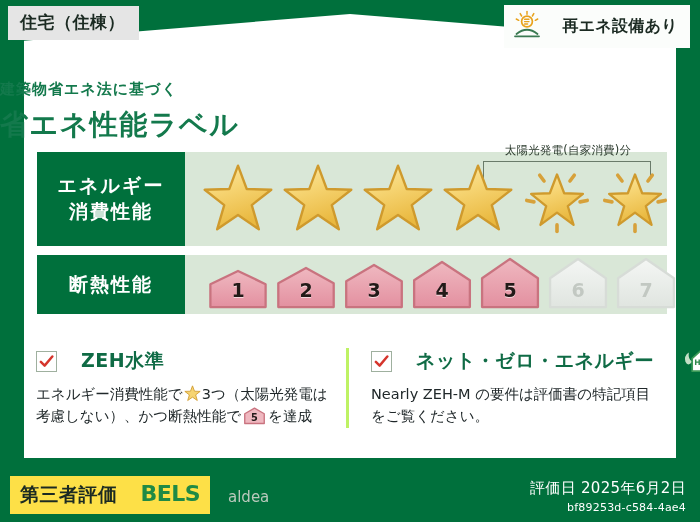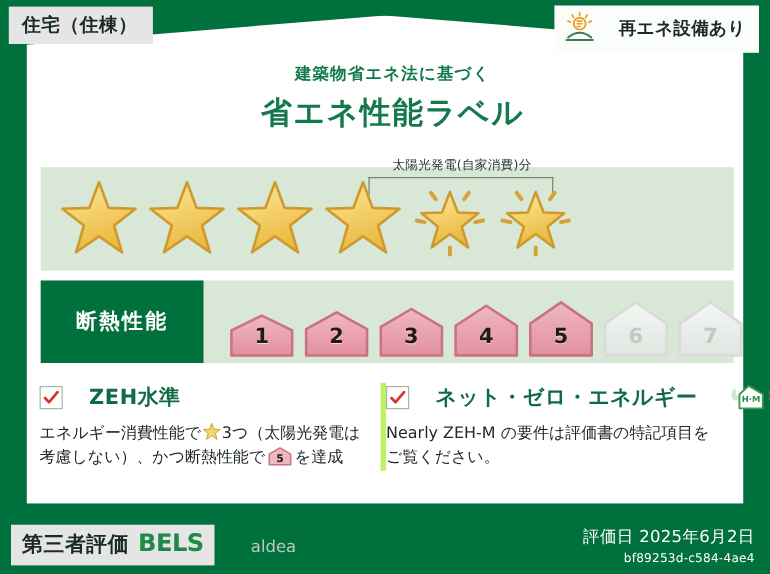"建築物省エネ法に基づく" .title-block { padding-left: 14px -> none; text-align: center -> none; top: 58px -> 80px }
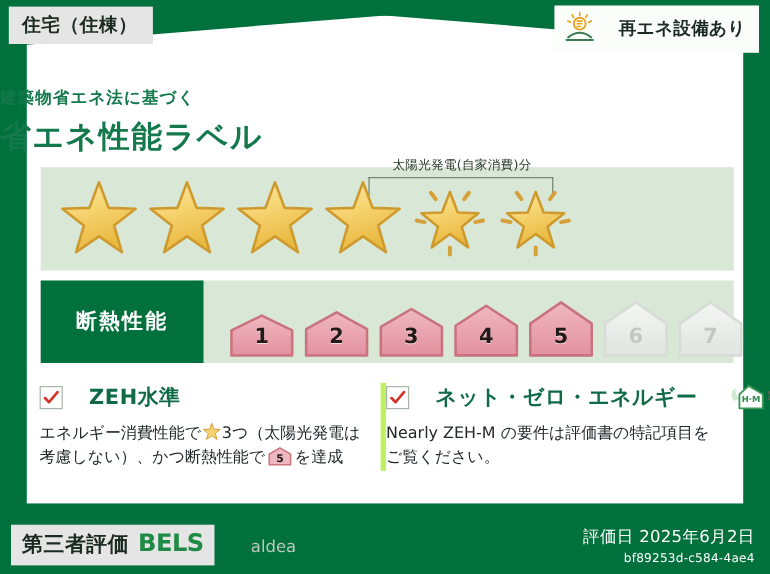"エネルギー" div.row-label { html: none -> <div> <span>エネルギー</span> <span>消費性能</span> </div> }
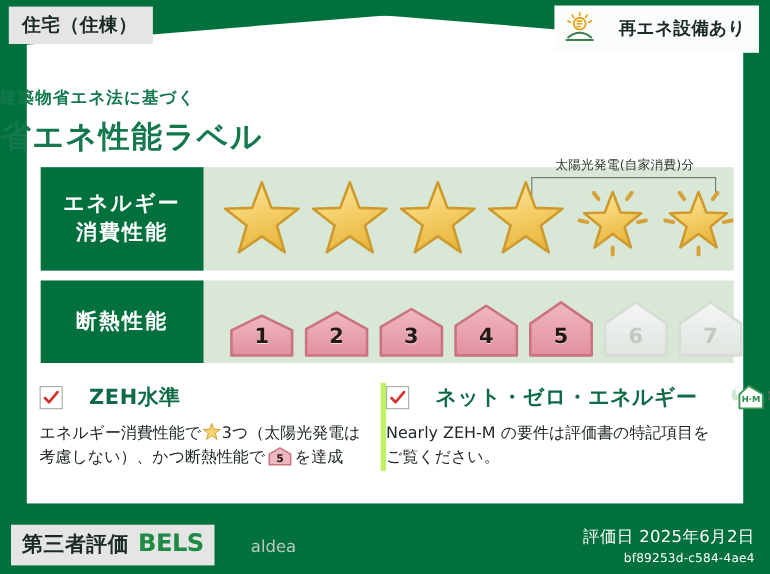"断熱性能" .metric-row.row-insulation { height: 75px -> 59px }
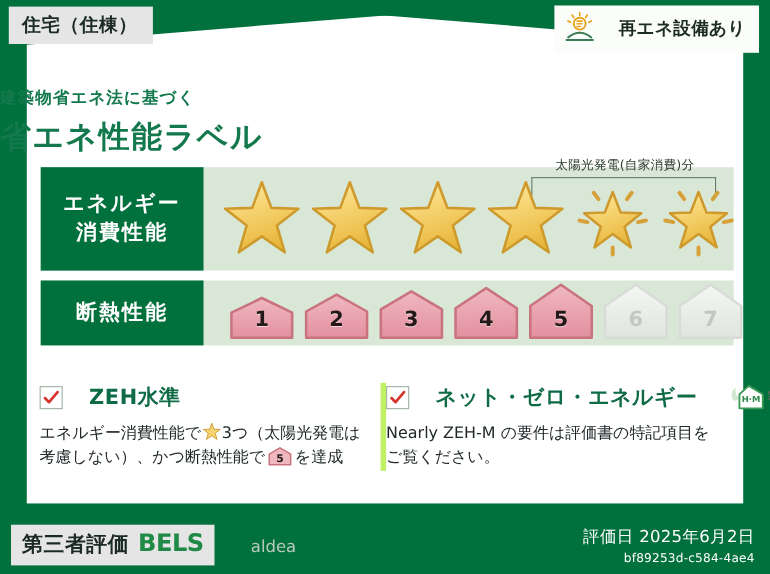"ネット・ゼロ・エネルギー" .note-col.right { border-left: 5px solid #bef264 -> 3px solid #bef264; padding-left: none -> 22px }
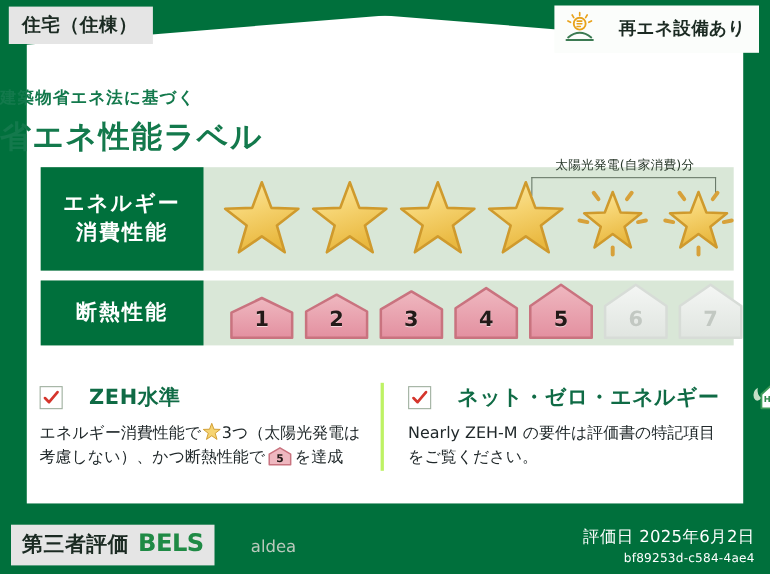"第三者評価" .footer-left { background: #e5e5e5 -> #fde047; gap: 8px -> 23px }
